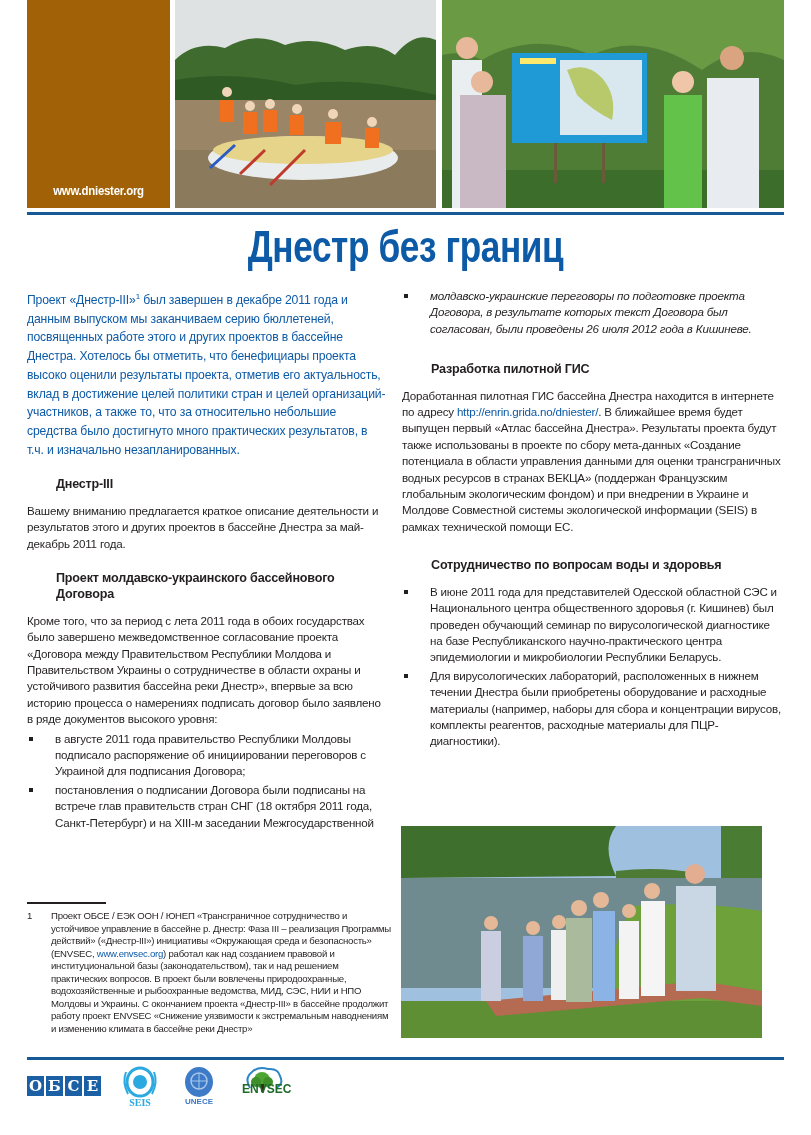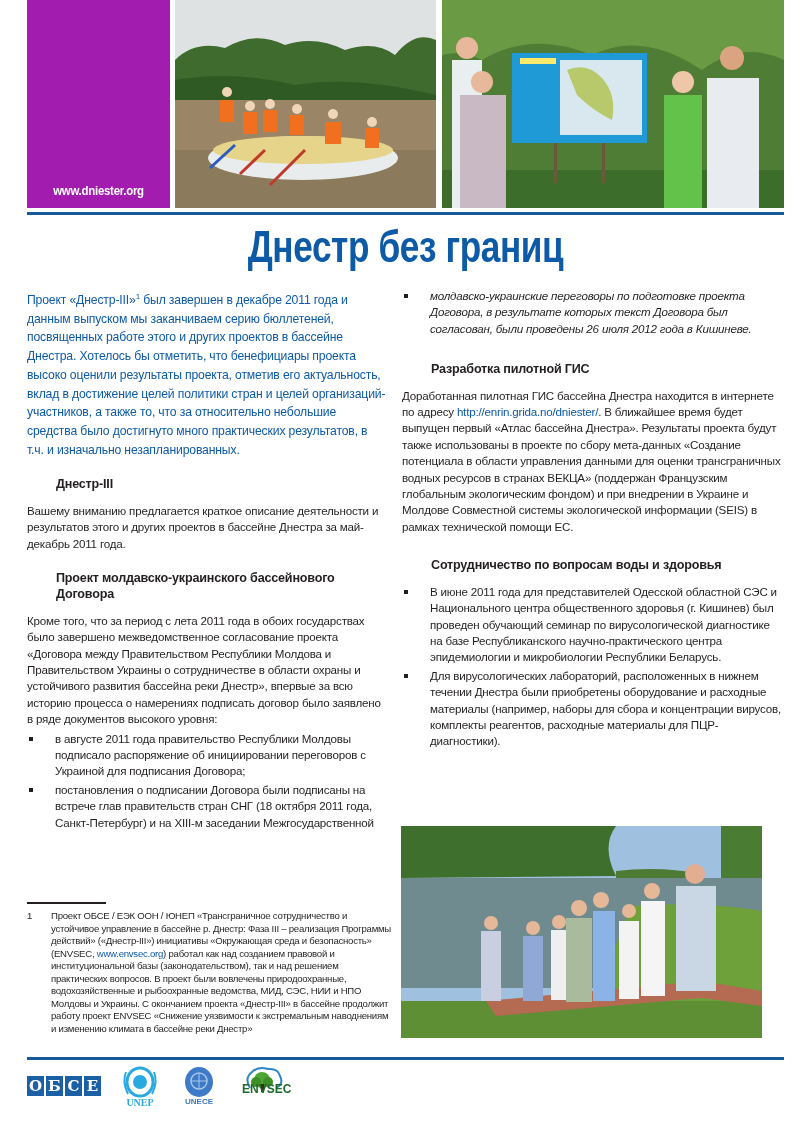"www.dniester.org" .blue-block { background: #a21caf -> #a16207 }
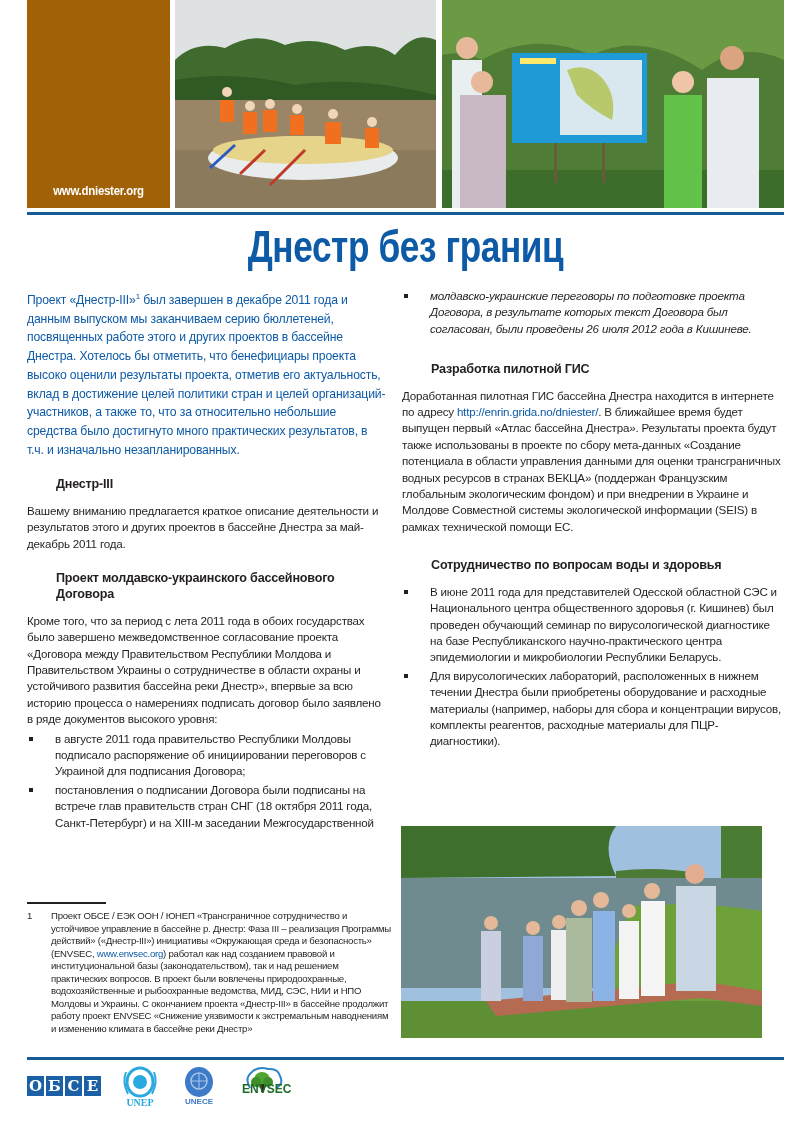"UNEP" div.logo-cap { text: UNEP -> SEIS }
